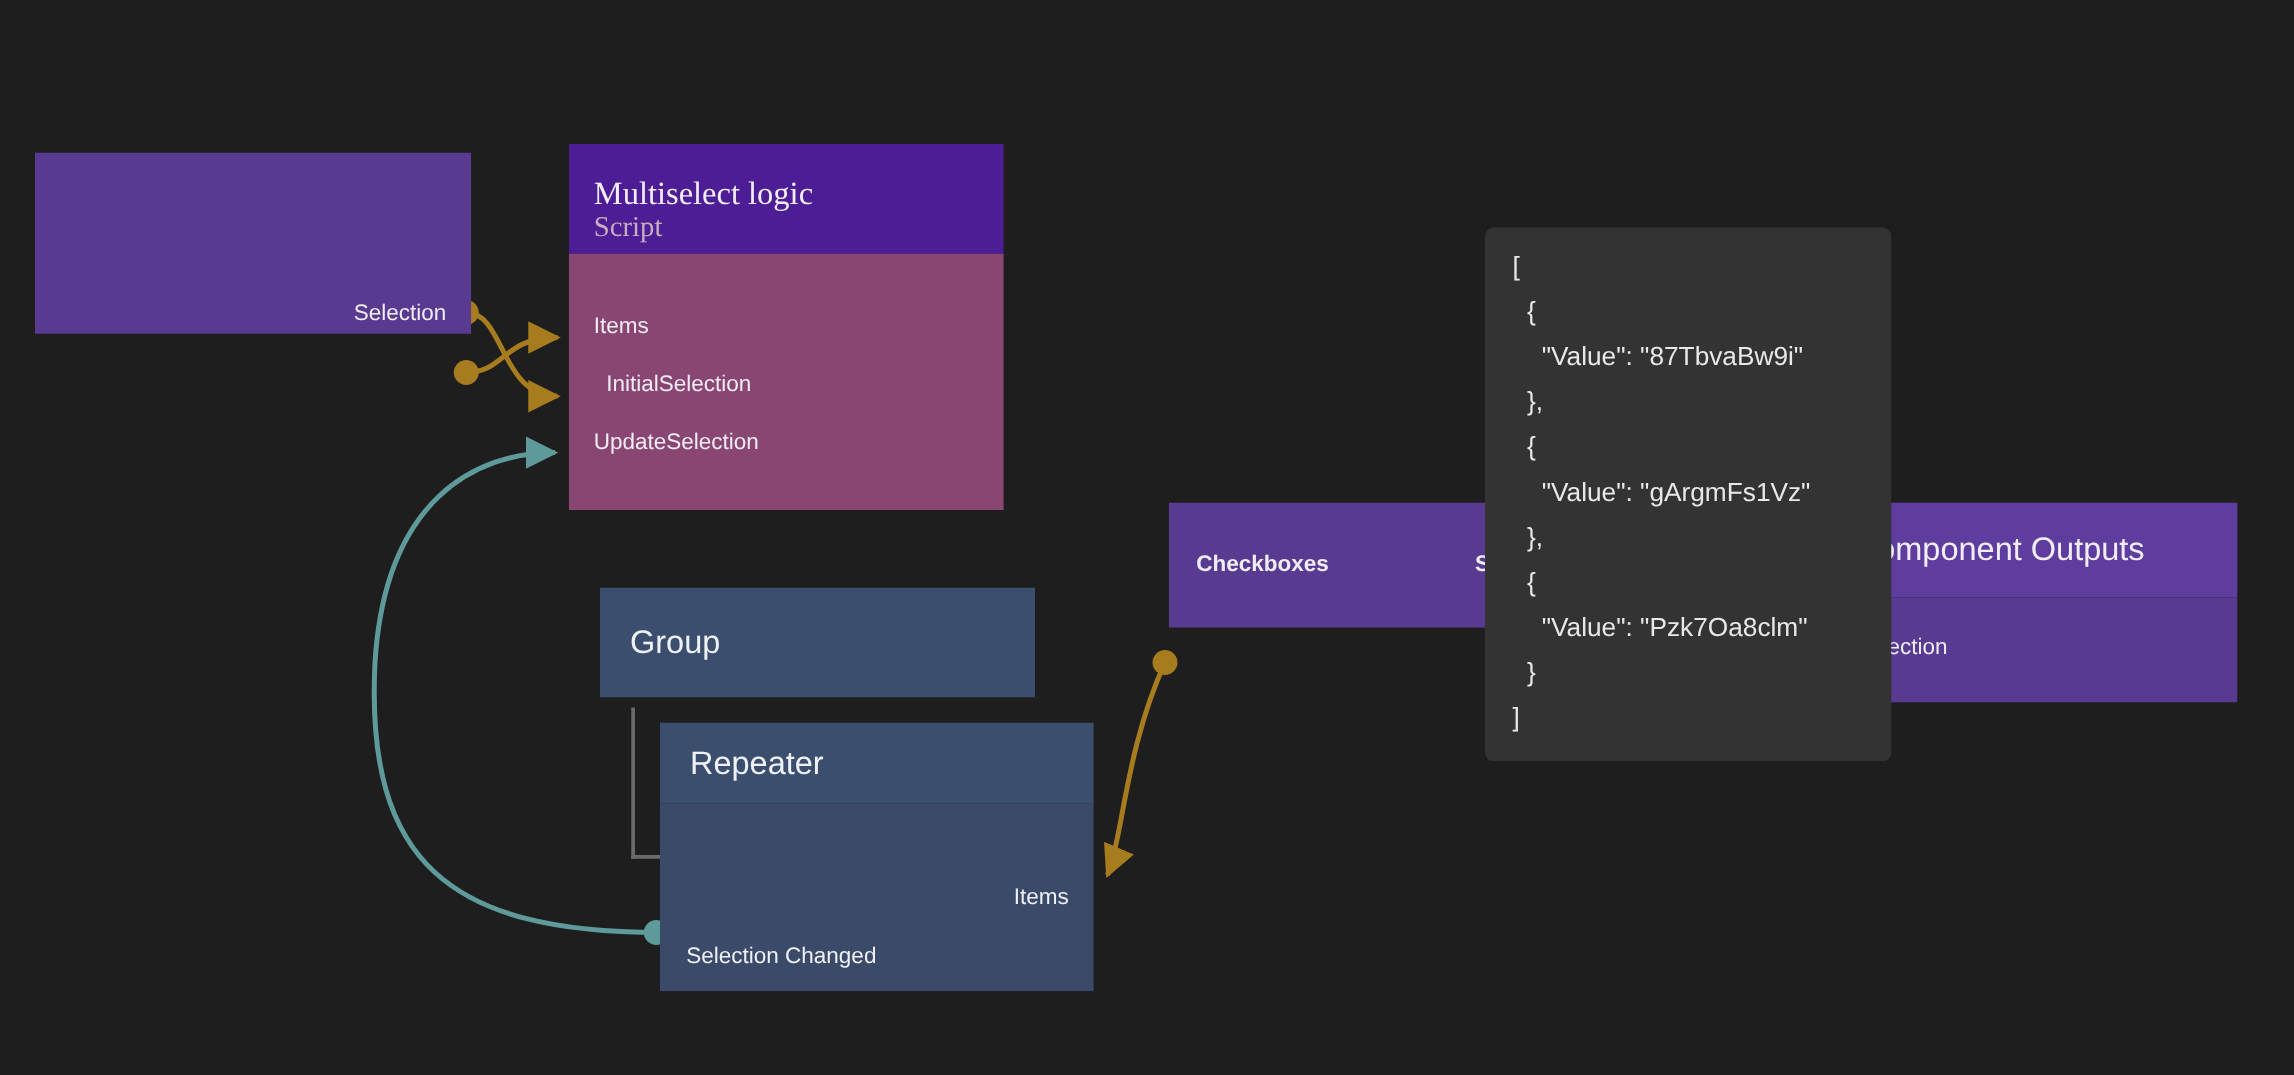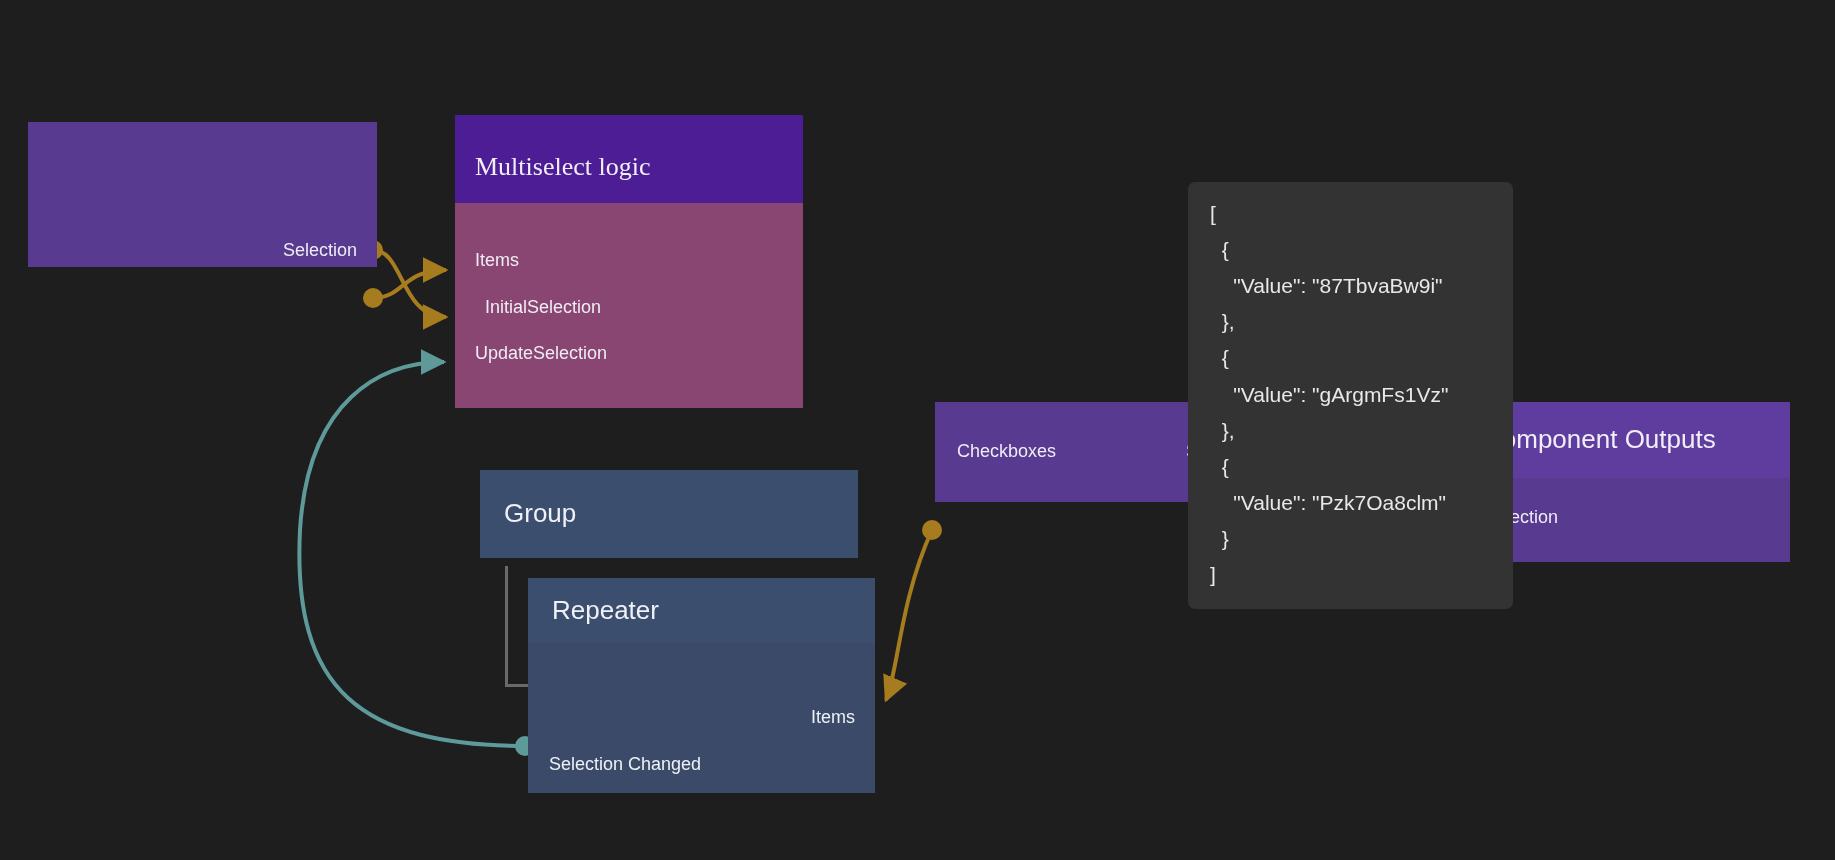"Script" div.node-subtitle { html: none -> <div>Script</div> }
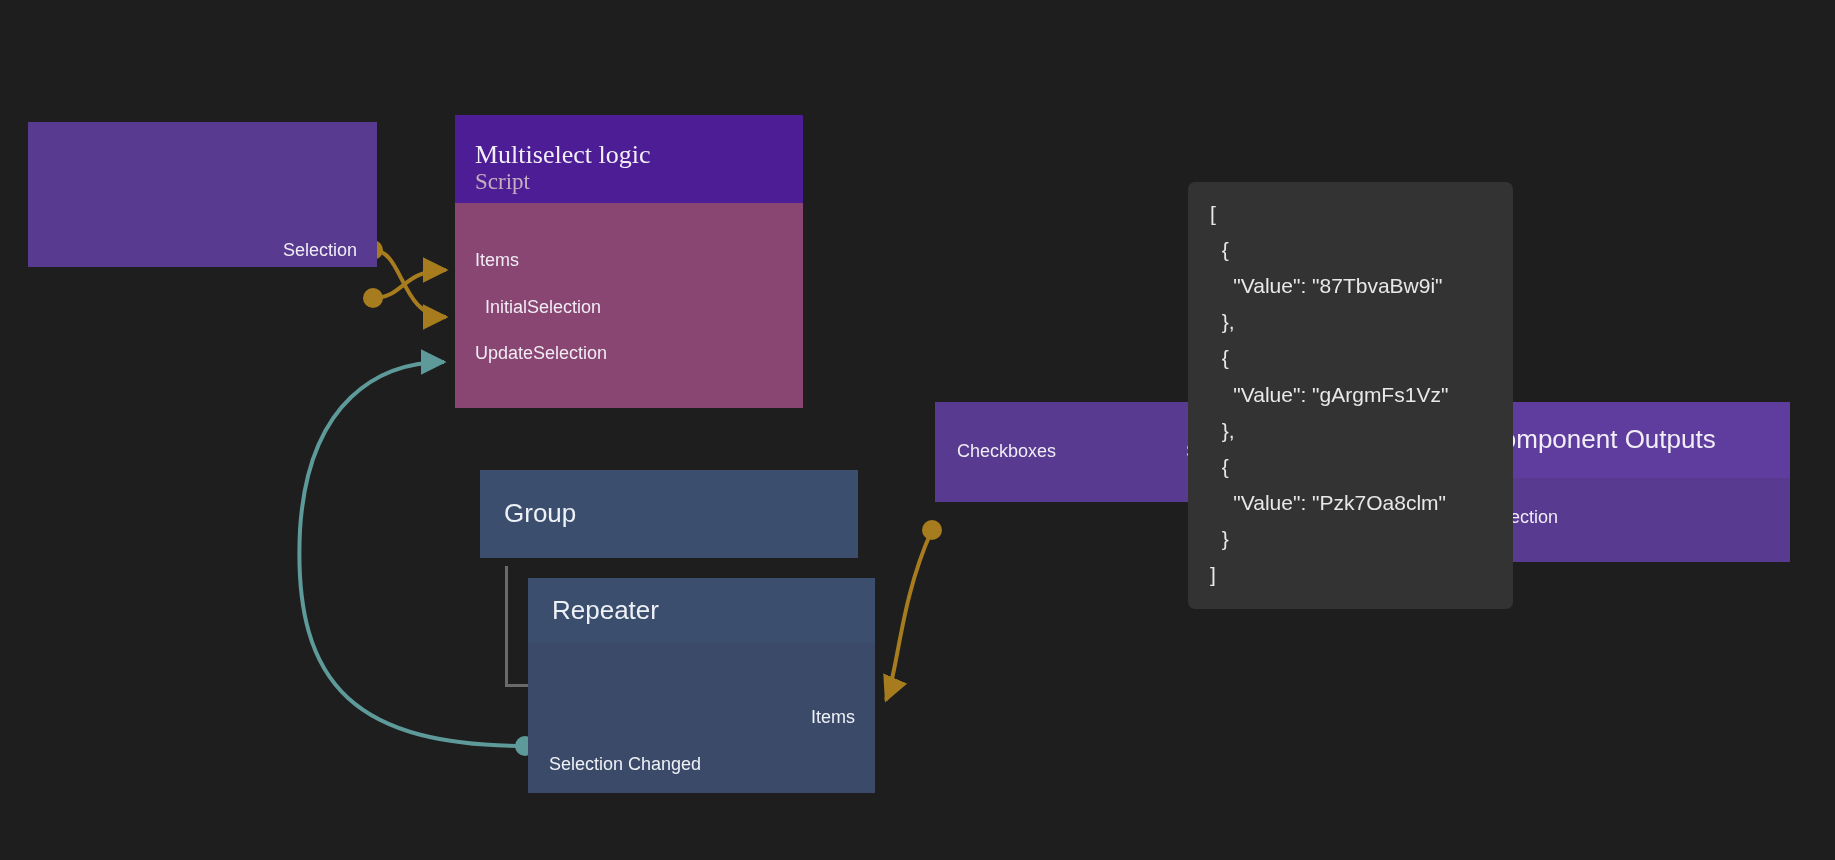"Checkboxes" div.node-body { font-weight: none -> bold }
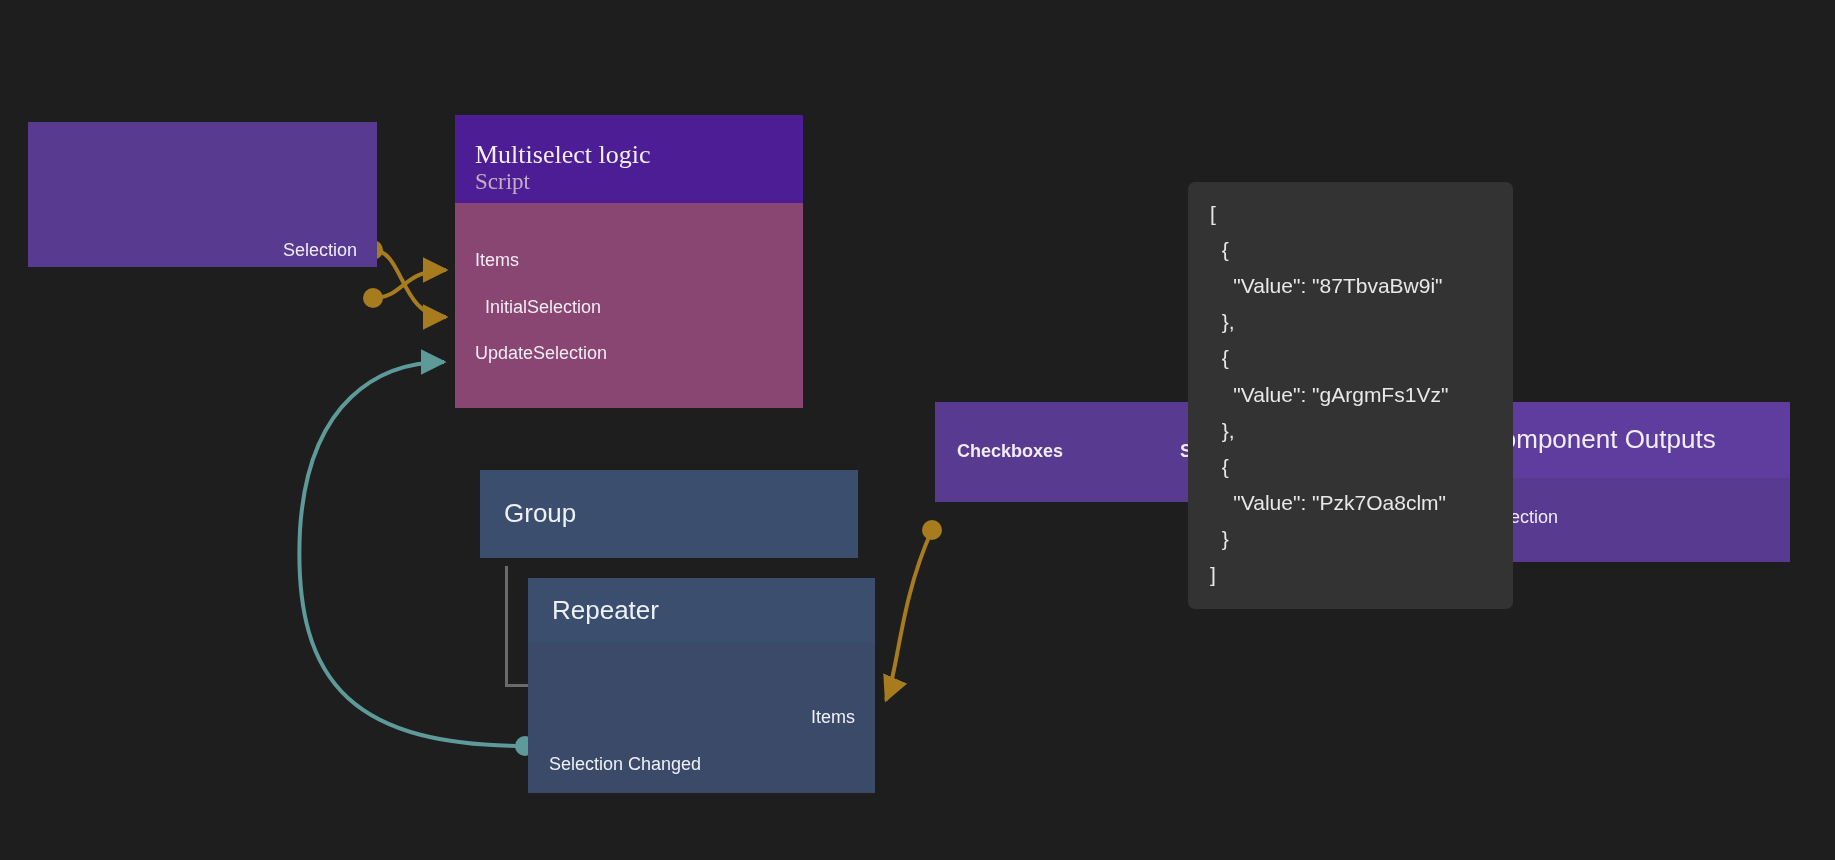"Group" div.node { width: 378px -> 348px }
